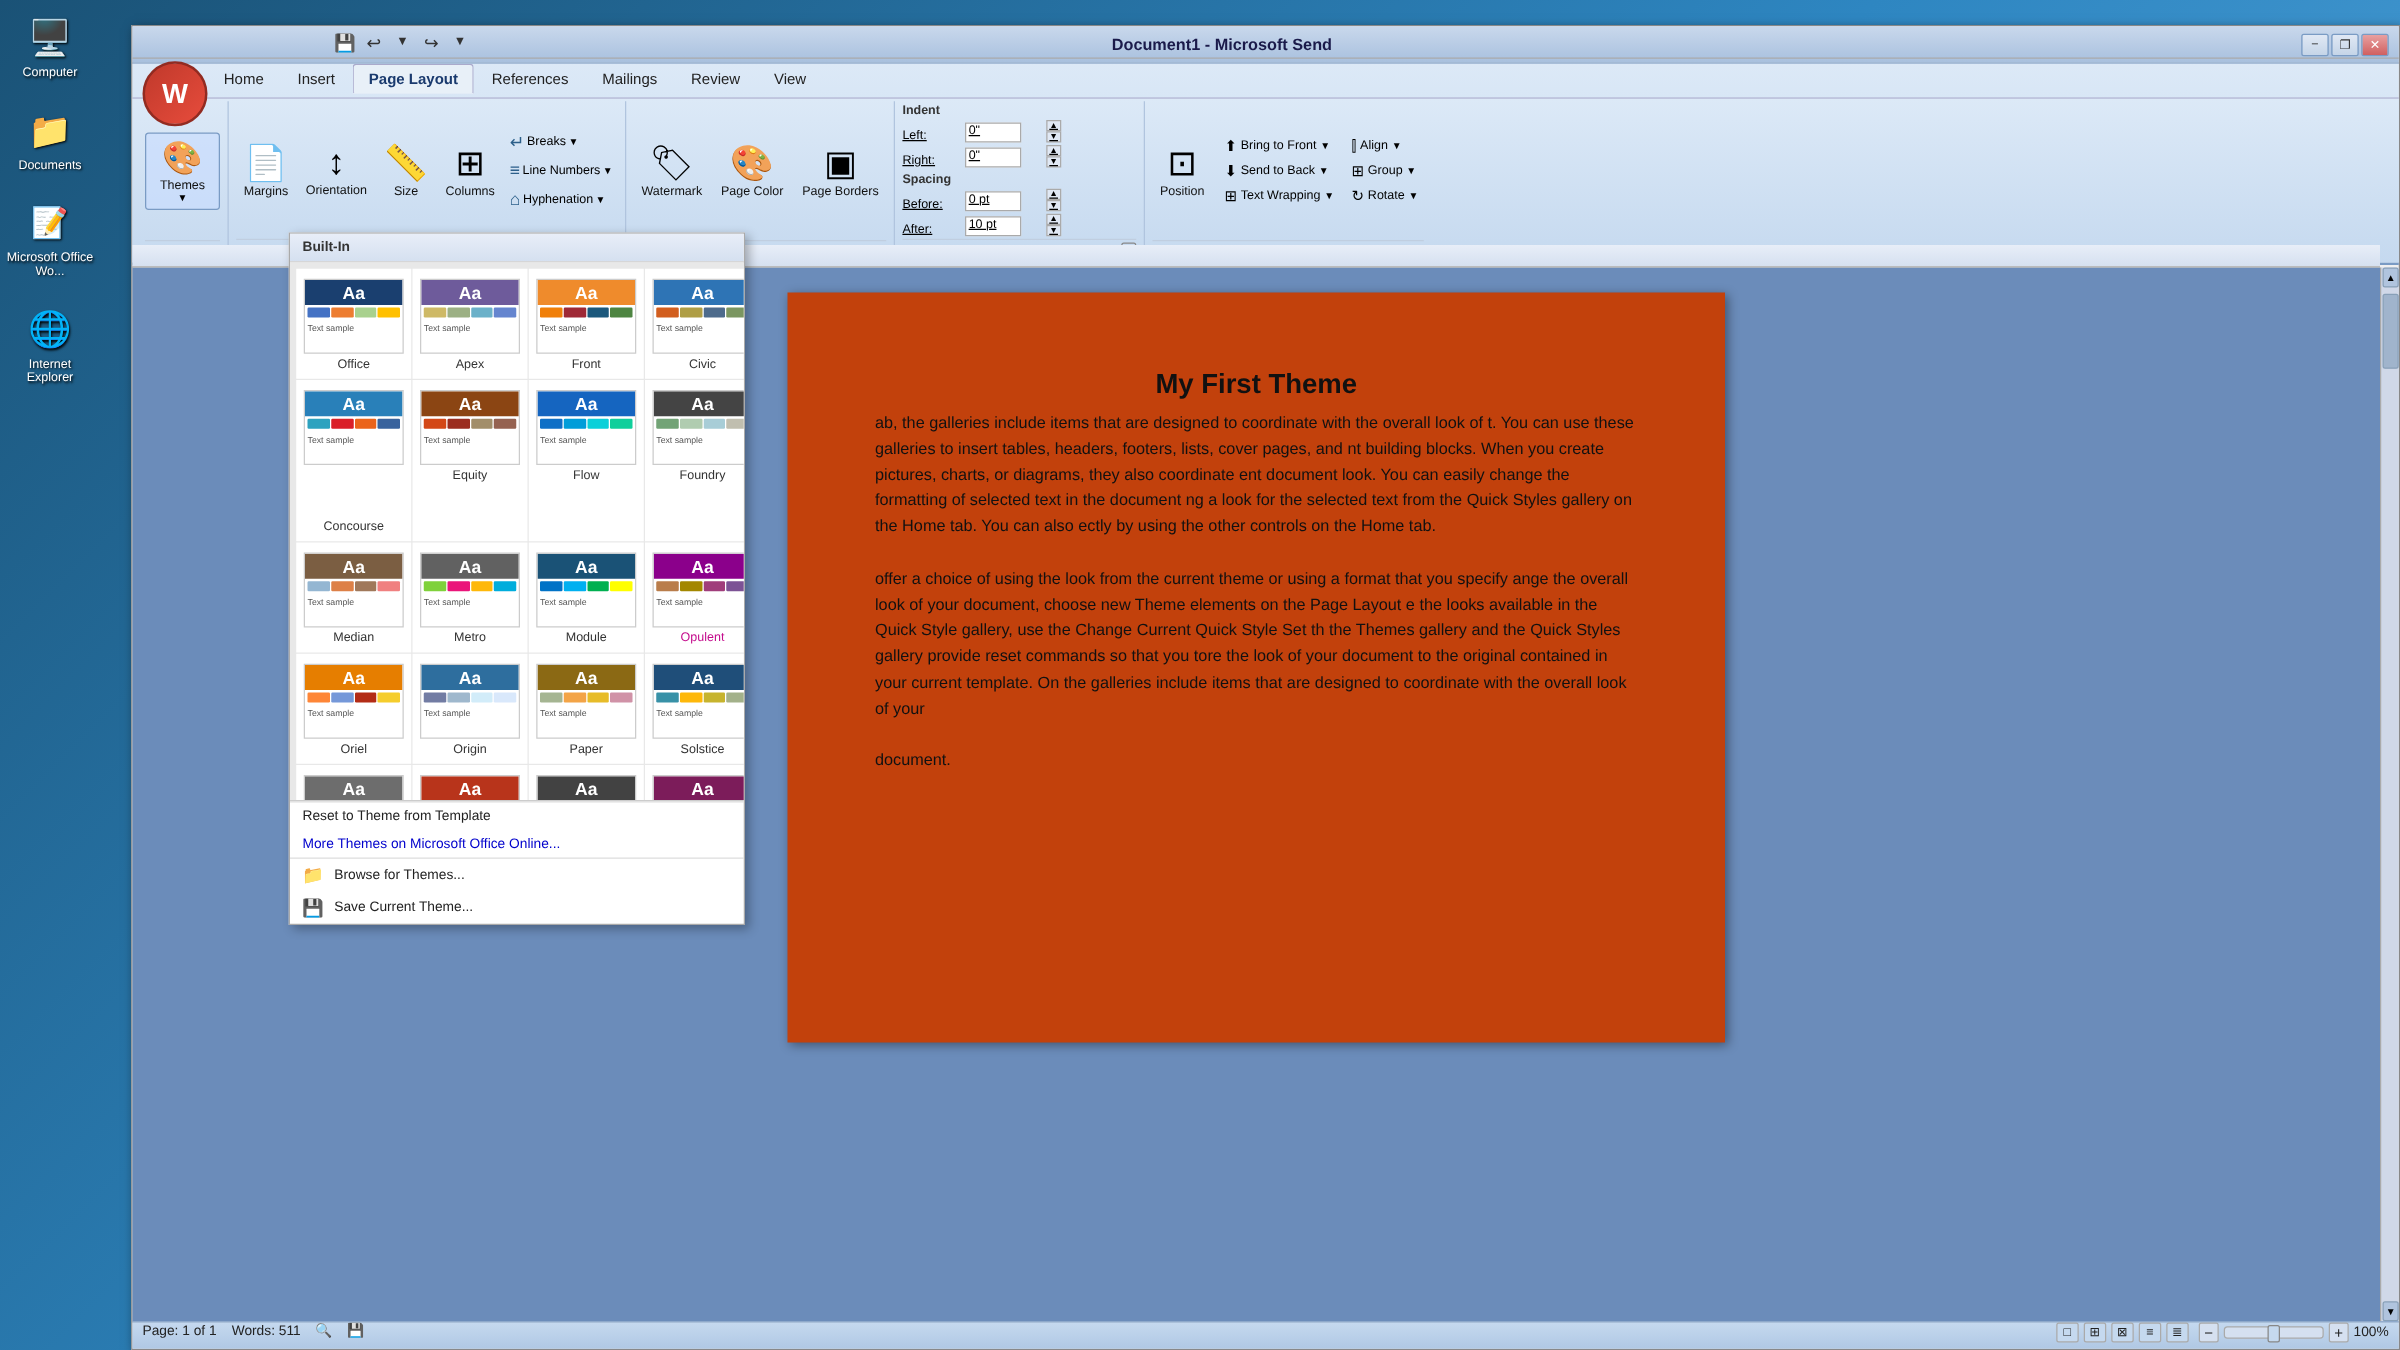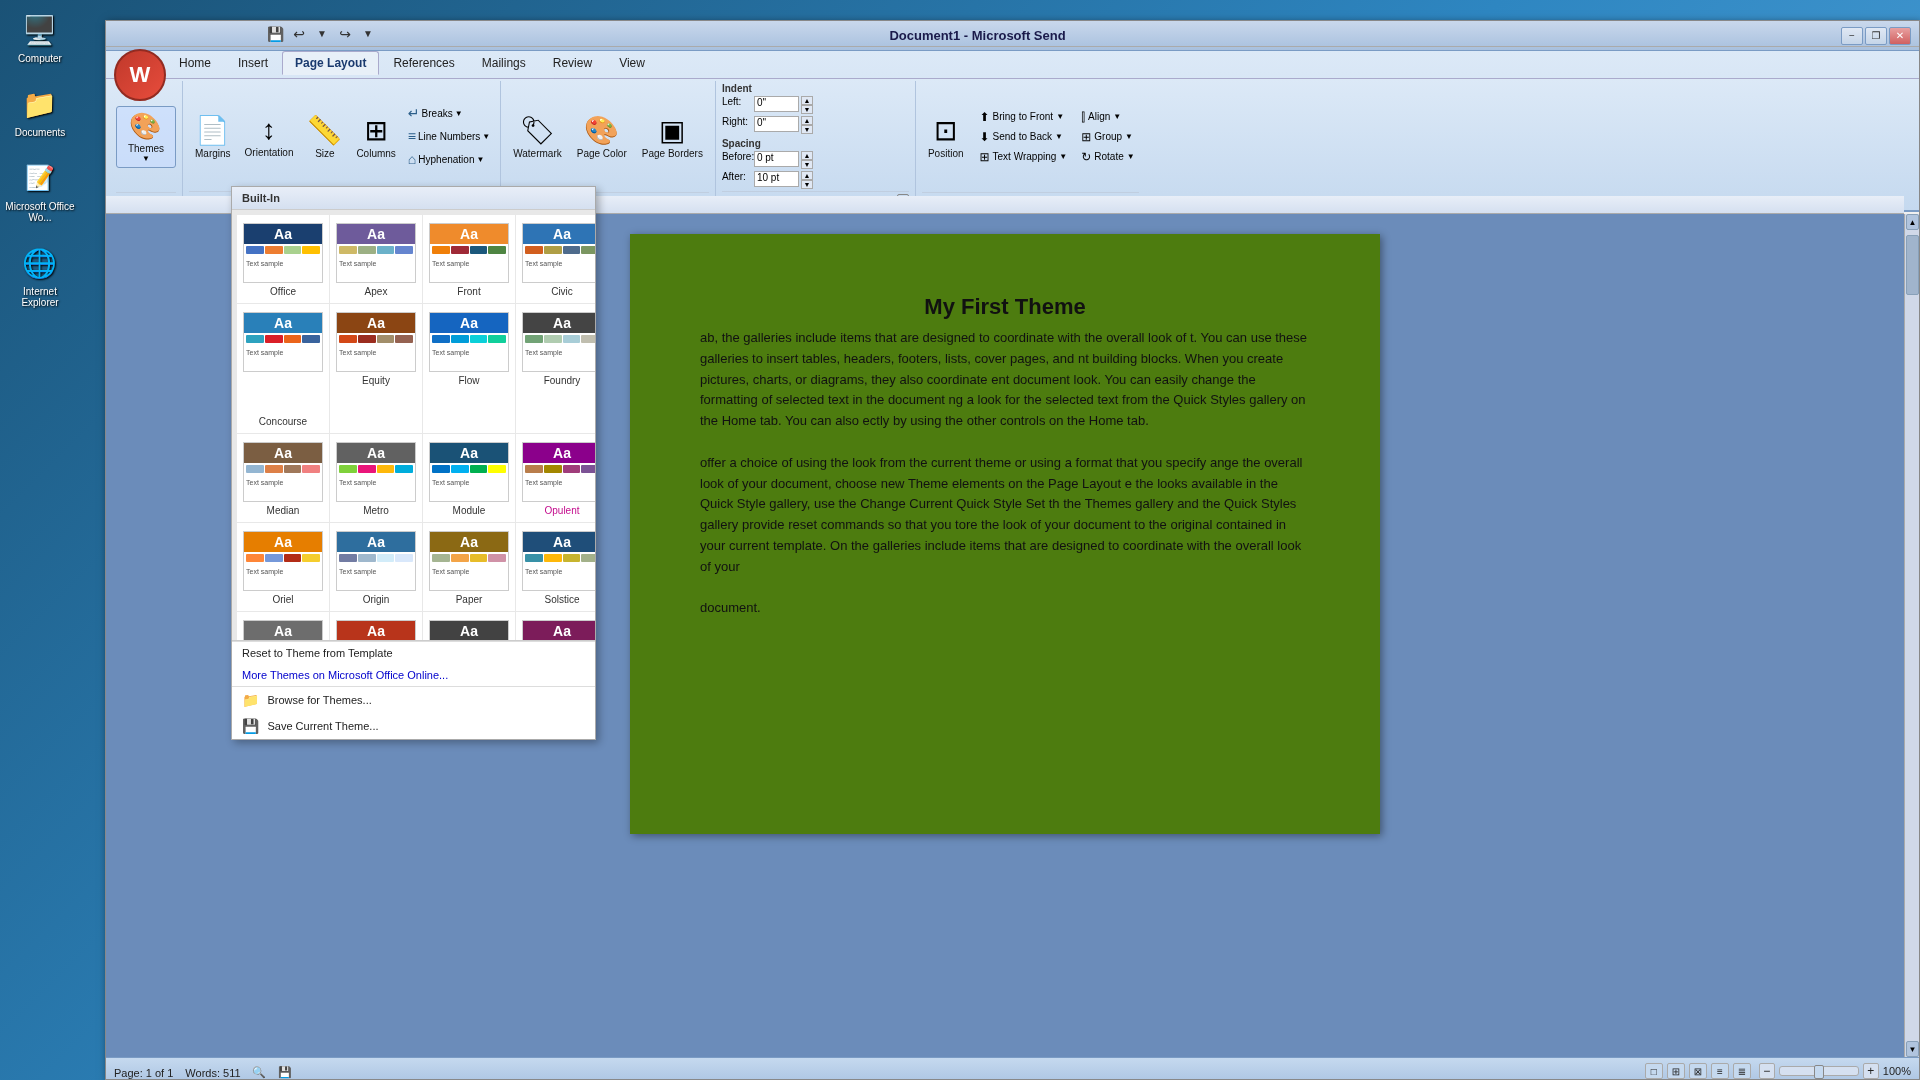"Left:" .is-row { align-items: flex-start -> flex-end; gap: 2px -> 20px; text-decoration: none -> underline }
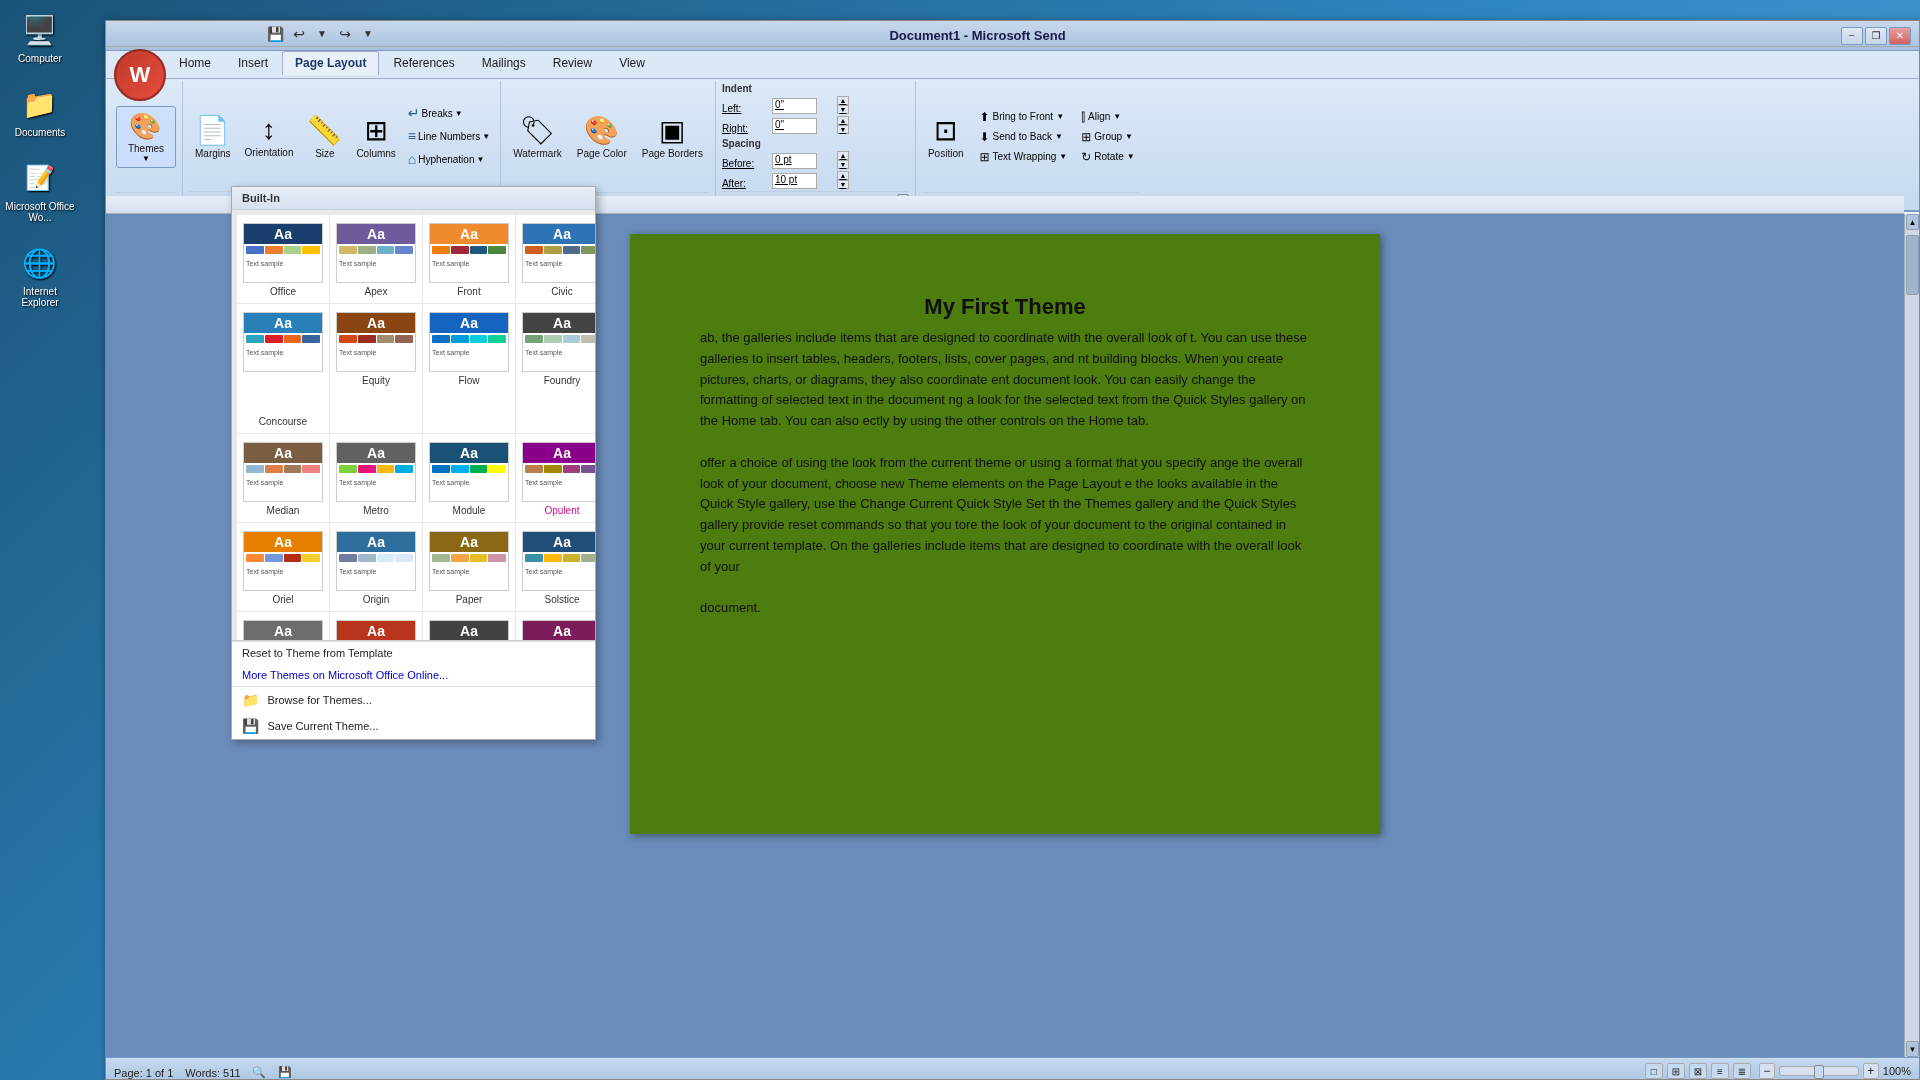"My First Theme" .doc-page { background: #4d7c0f -> #c2410c }
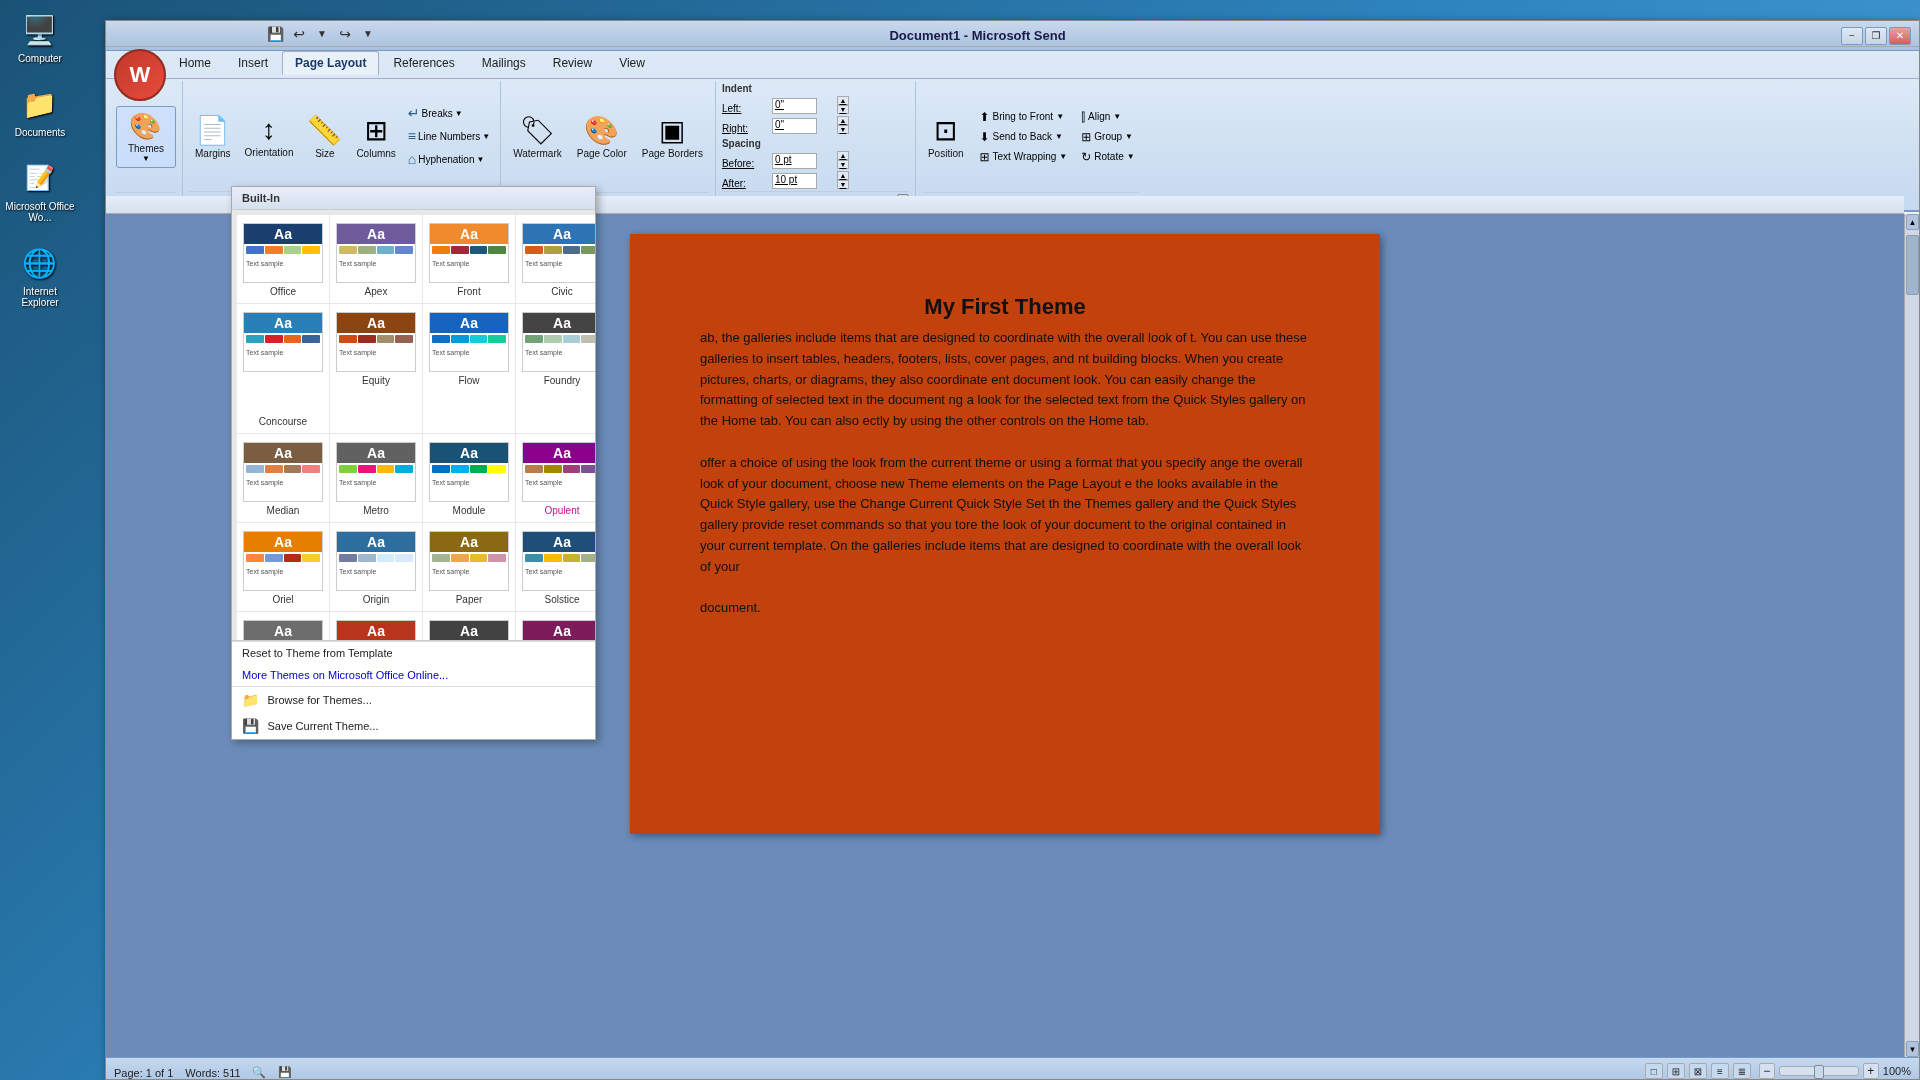"Page: 1 of 1" .status-bar { align-items: flex-end -> flex-start }
